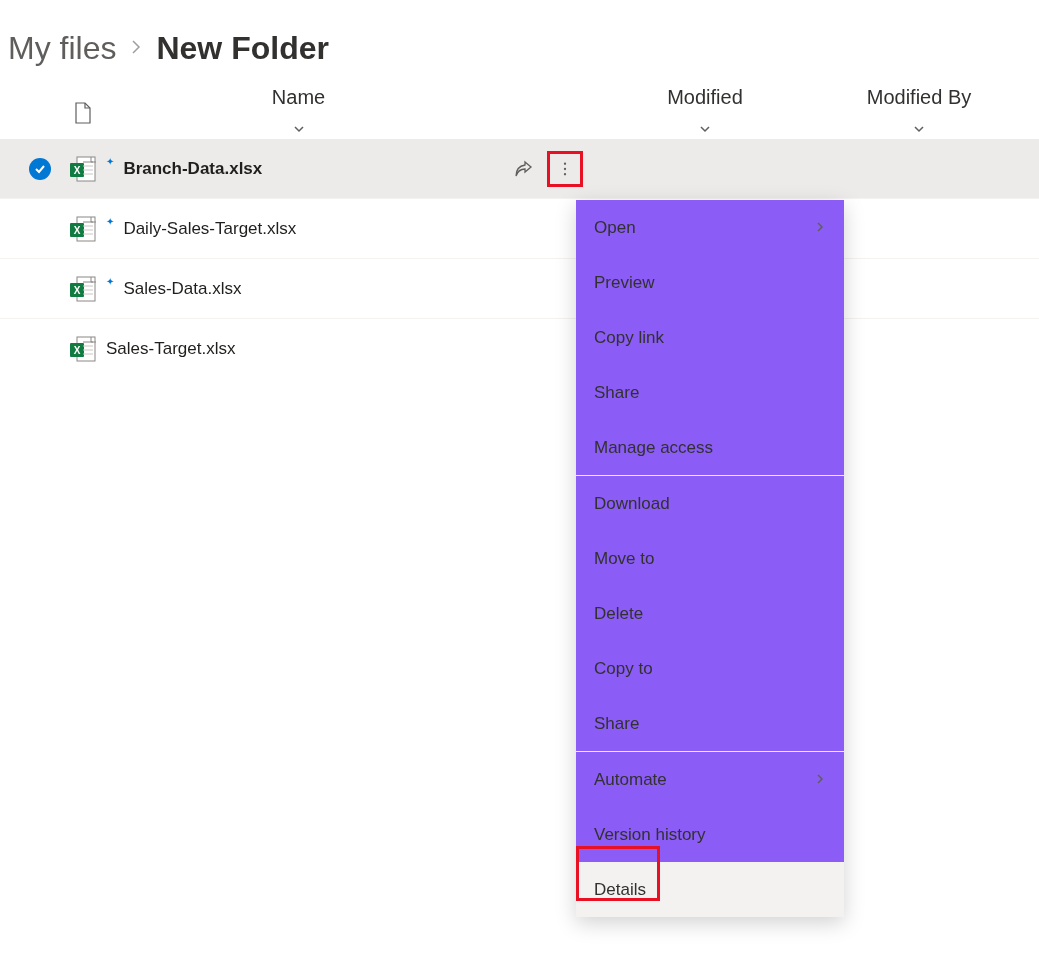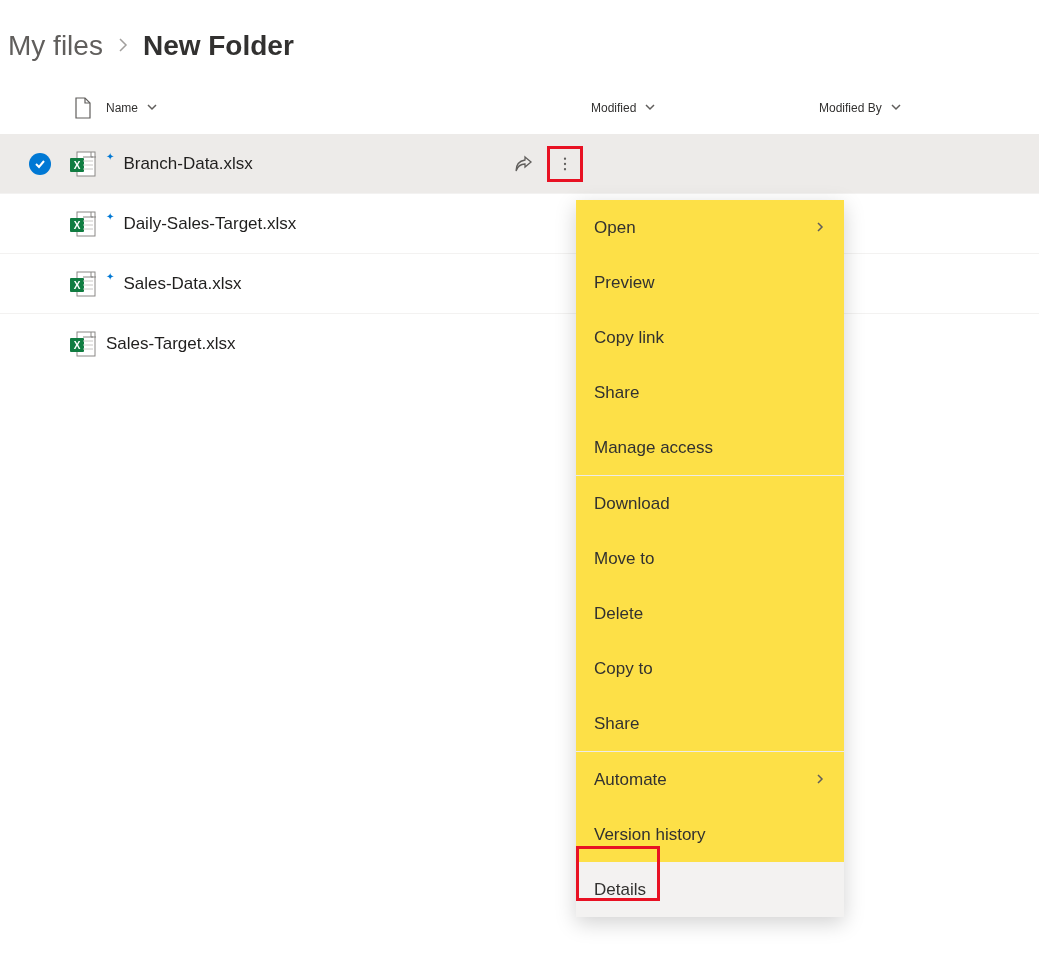"My files" .breadcrumb { font-size: 28px -> 32px }
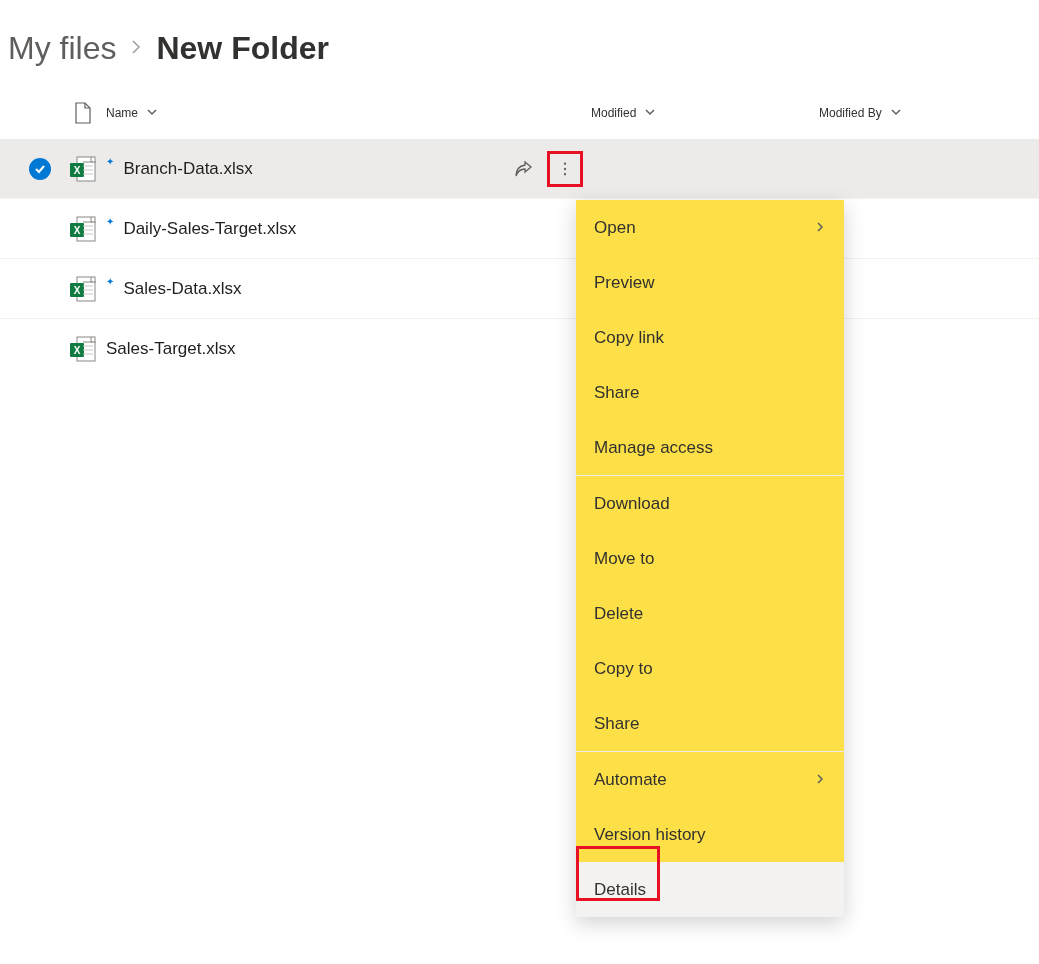"Name" .header-cell { flex-direction: none -> column; font-size: 12px -> 20px }
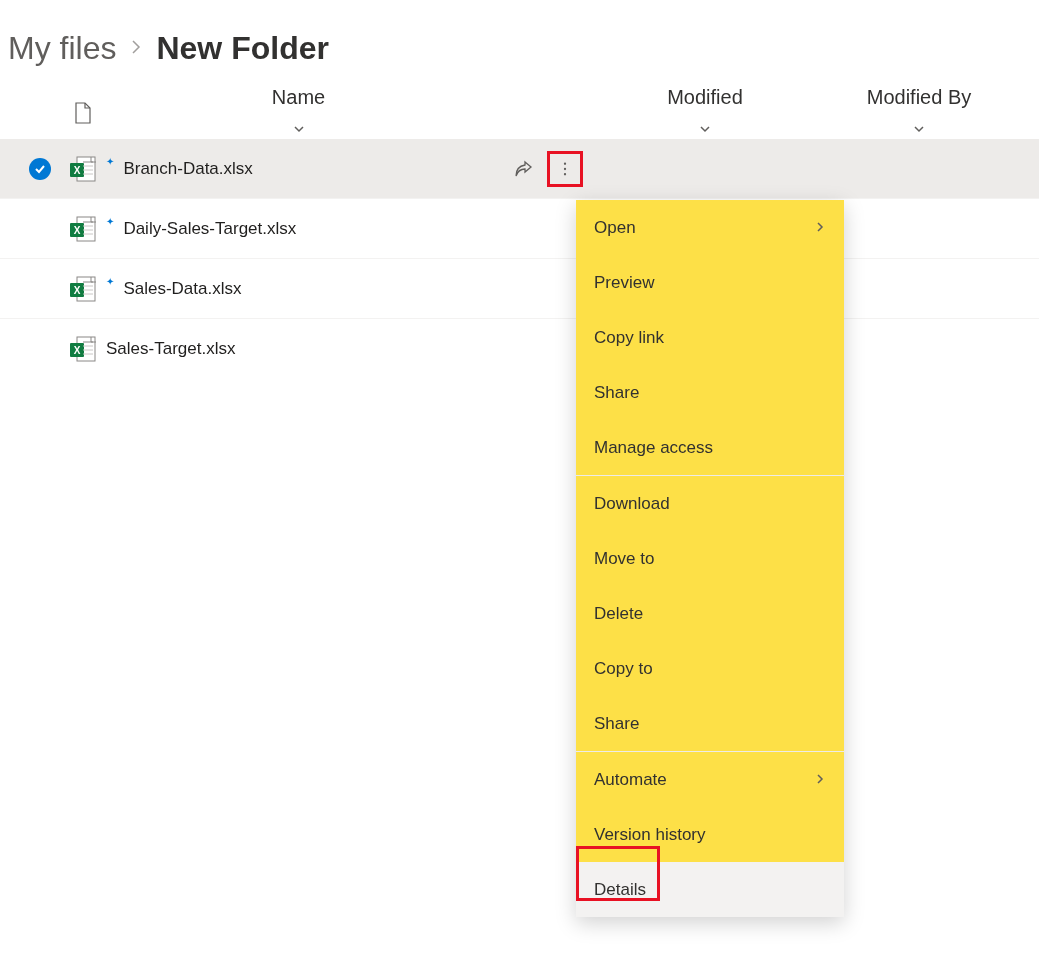"Branch-Data.xlsx" .filename.sel { font-weight: 400 -> 700 }
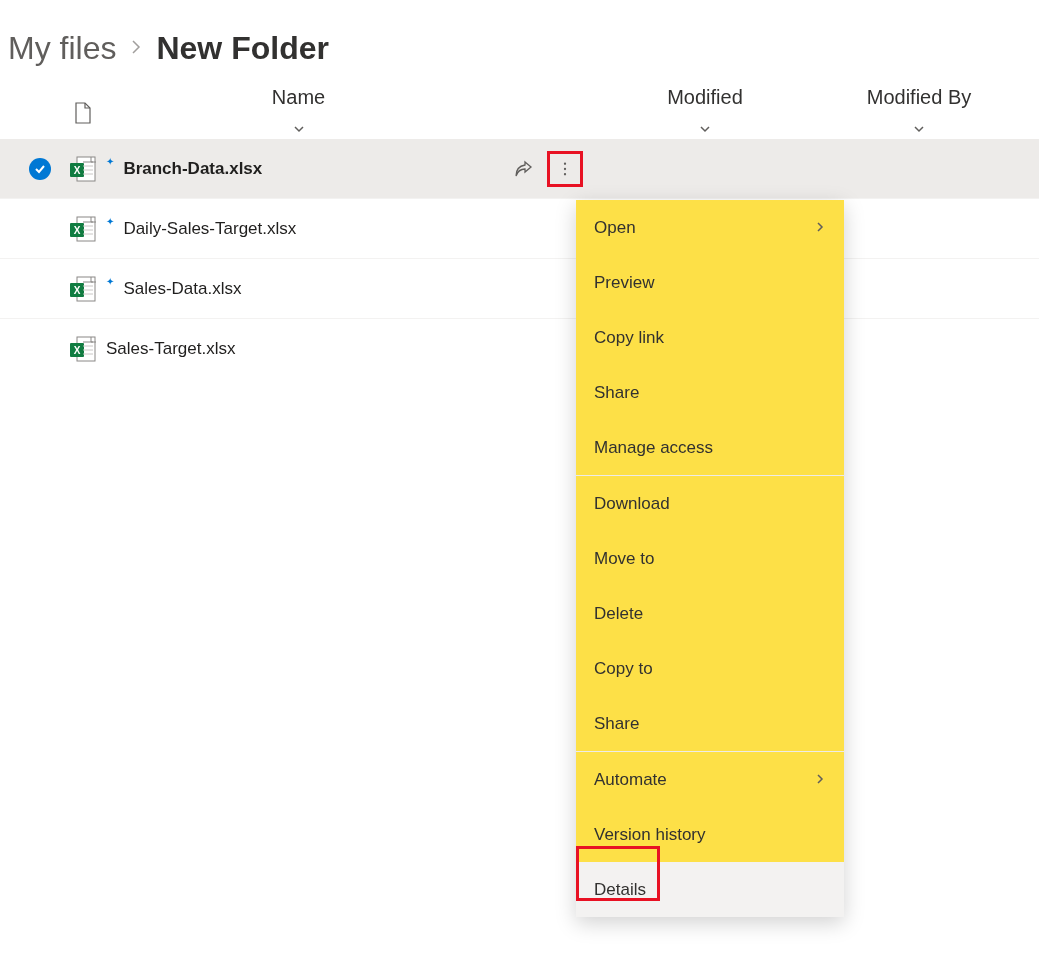"Open" .context-menu { background: #fde047 -> #8b5cf6 }
